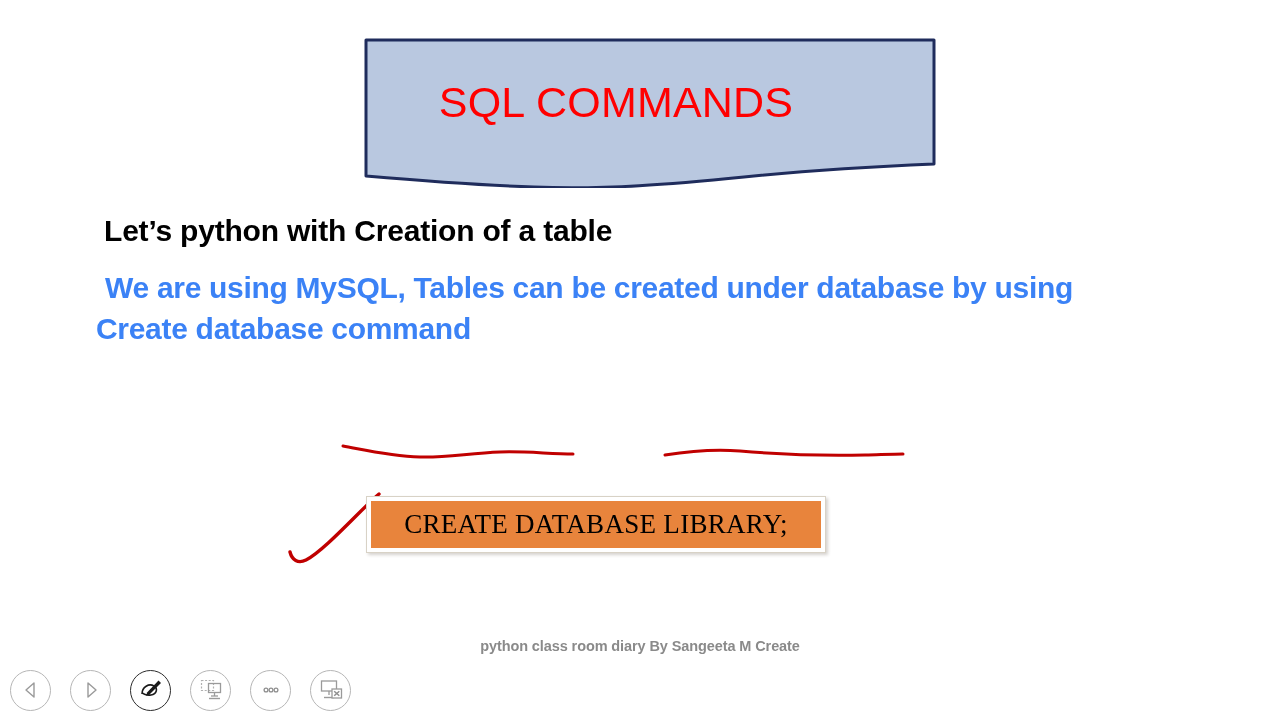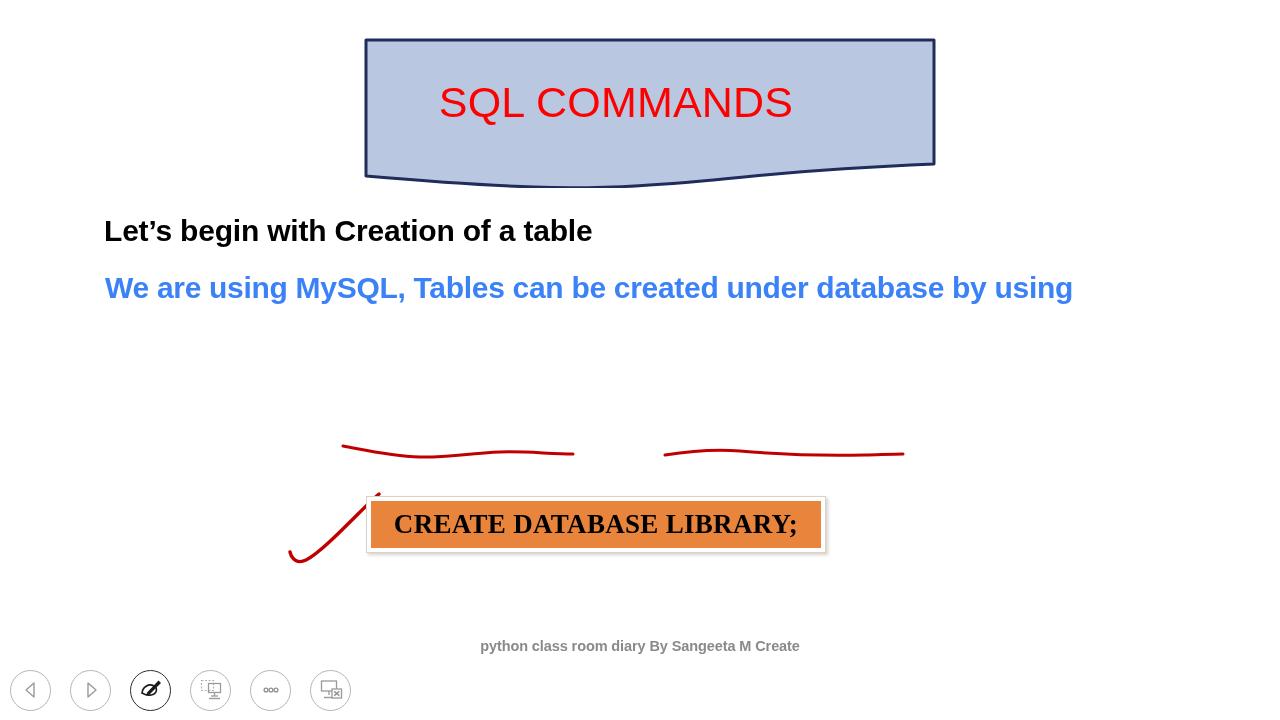"Let’s begin with Creation of" div.body-line-1 { text: begin -> python }
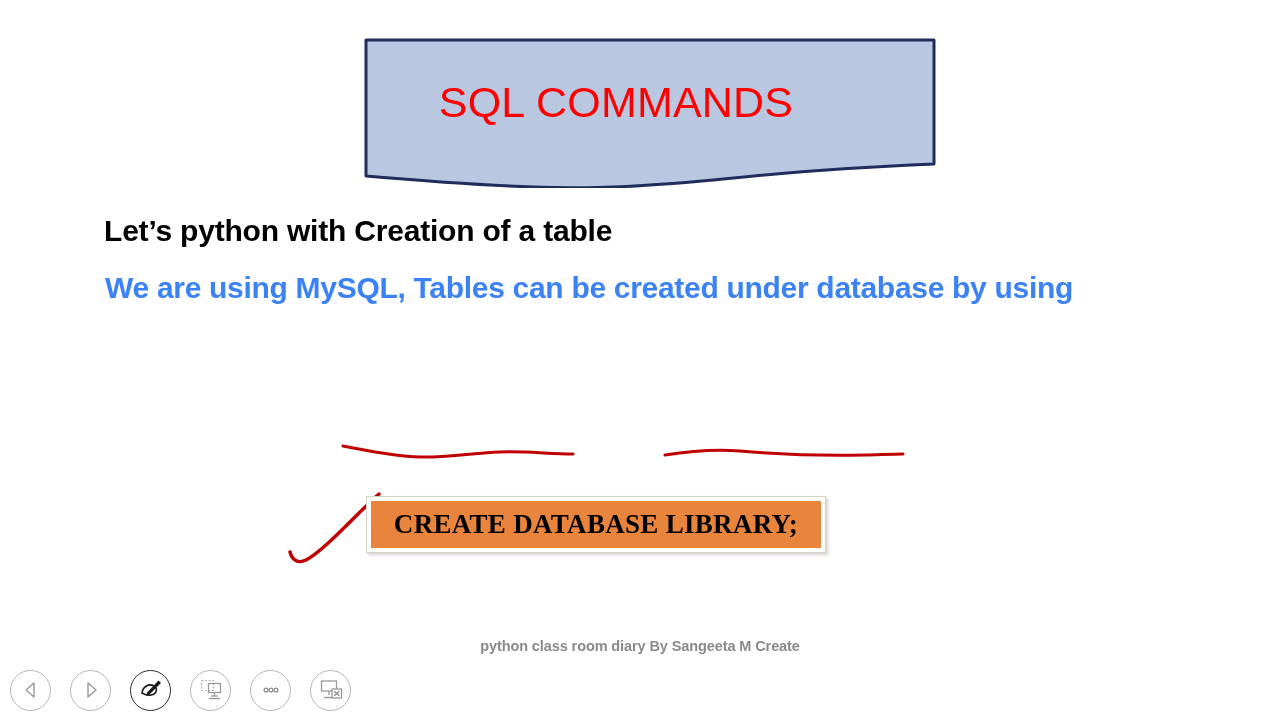"Create database command" div { html: none -> <div>Create database command</div> }
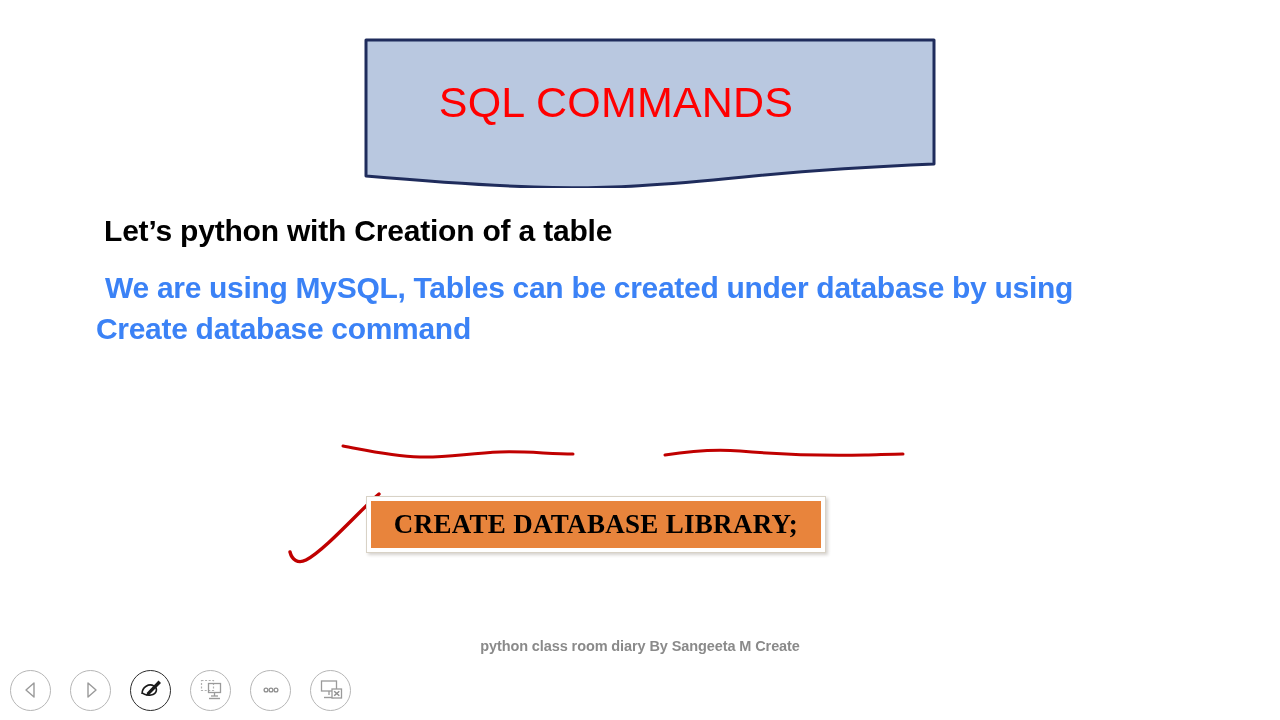"CREATE DATABASE LIBRARY;" .example-text { font-weight: bold -> normal }
